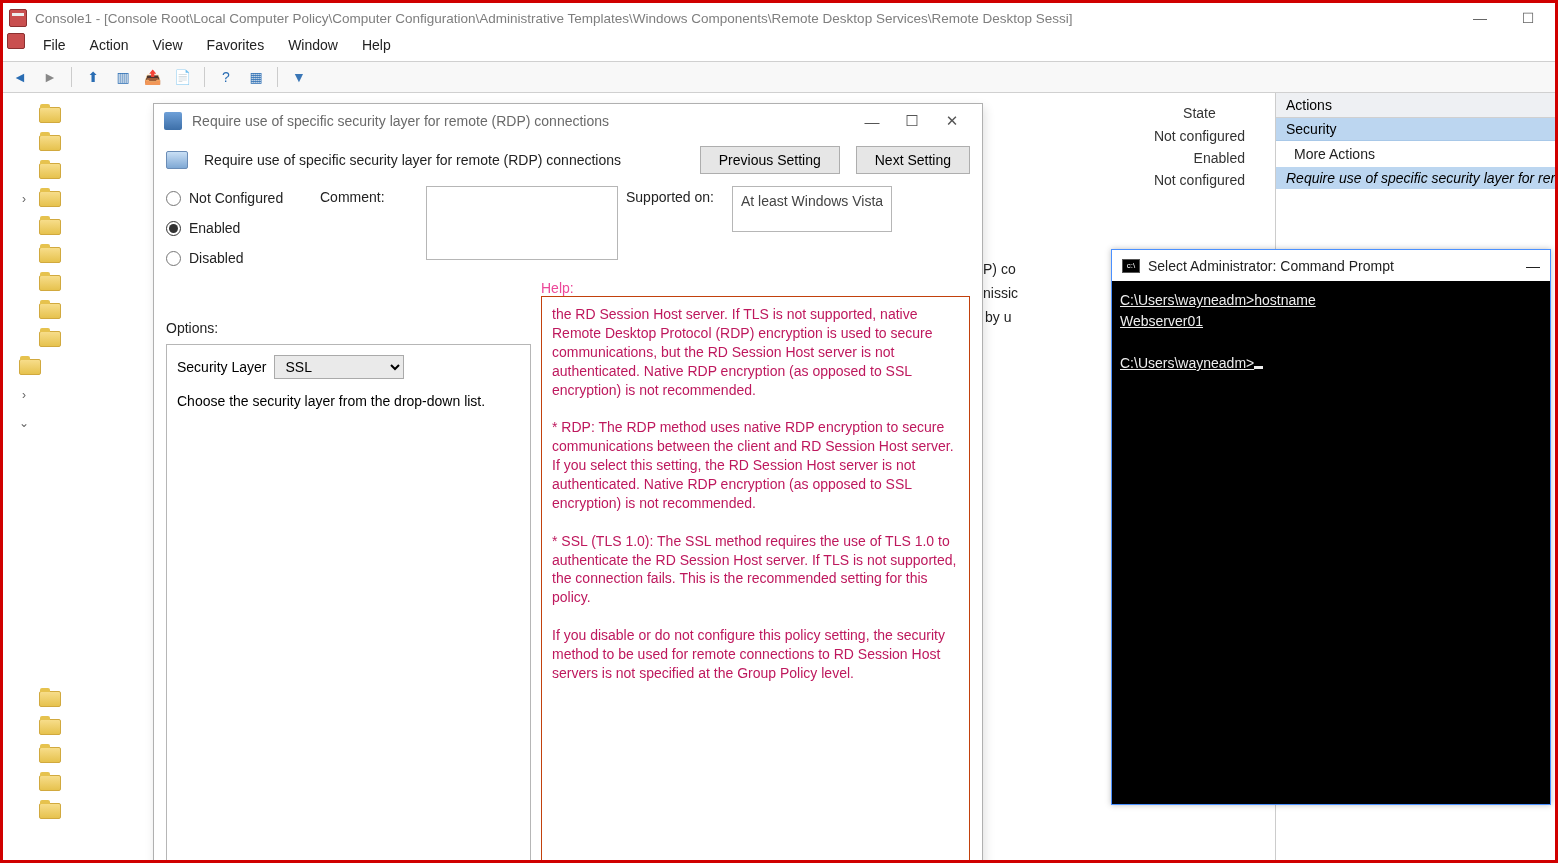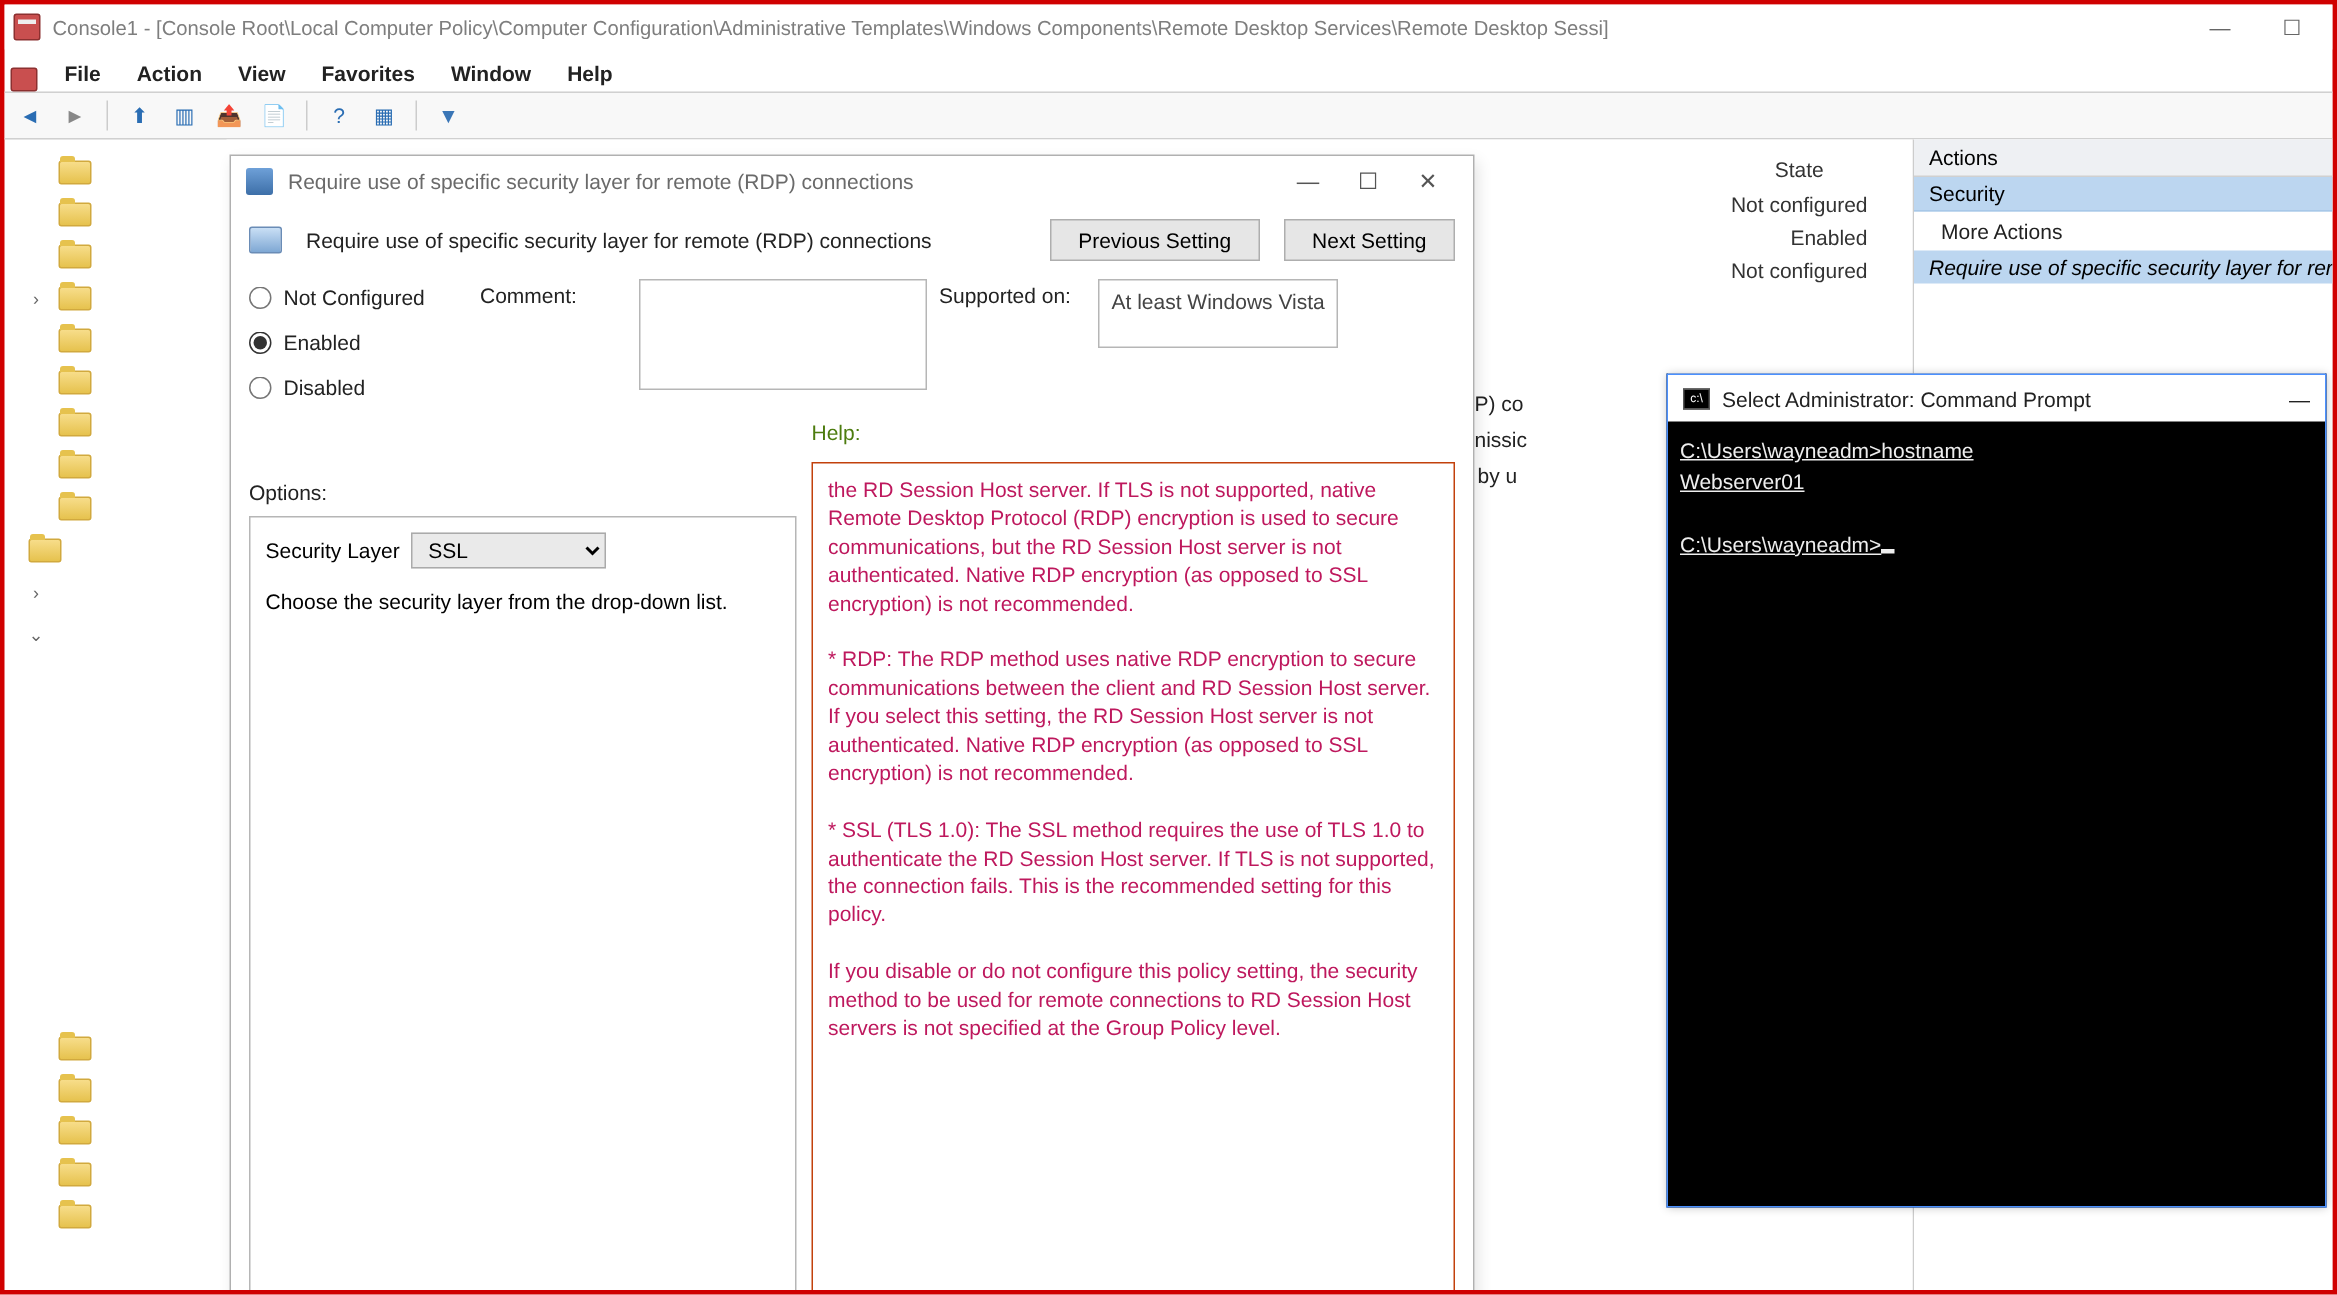"File" .menubar { align-items: flex-end -> flex-start; font-weight: bold -> none }
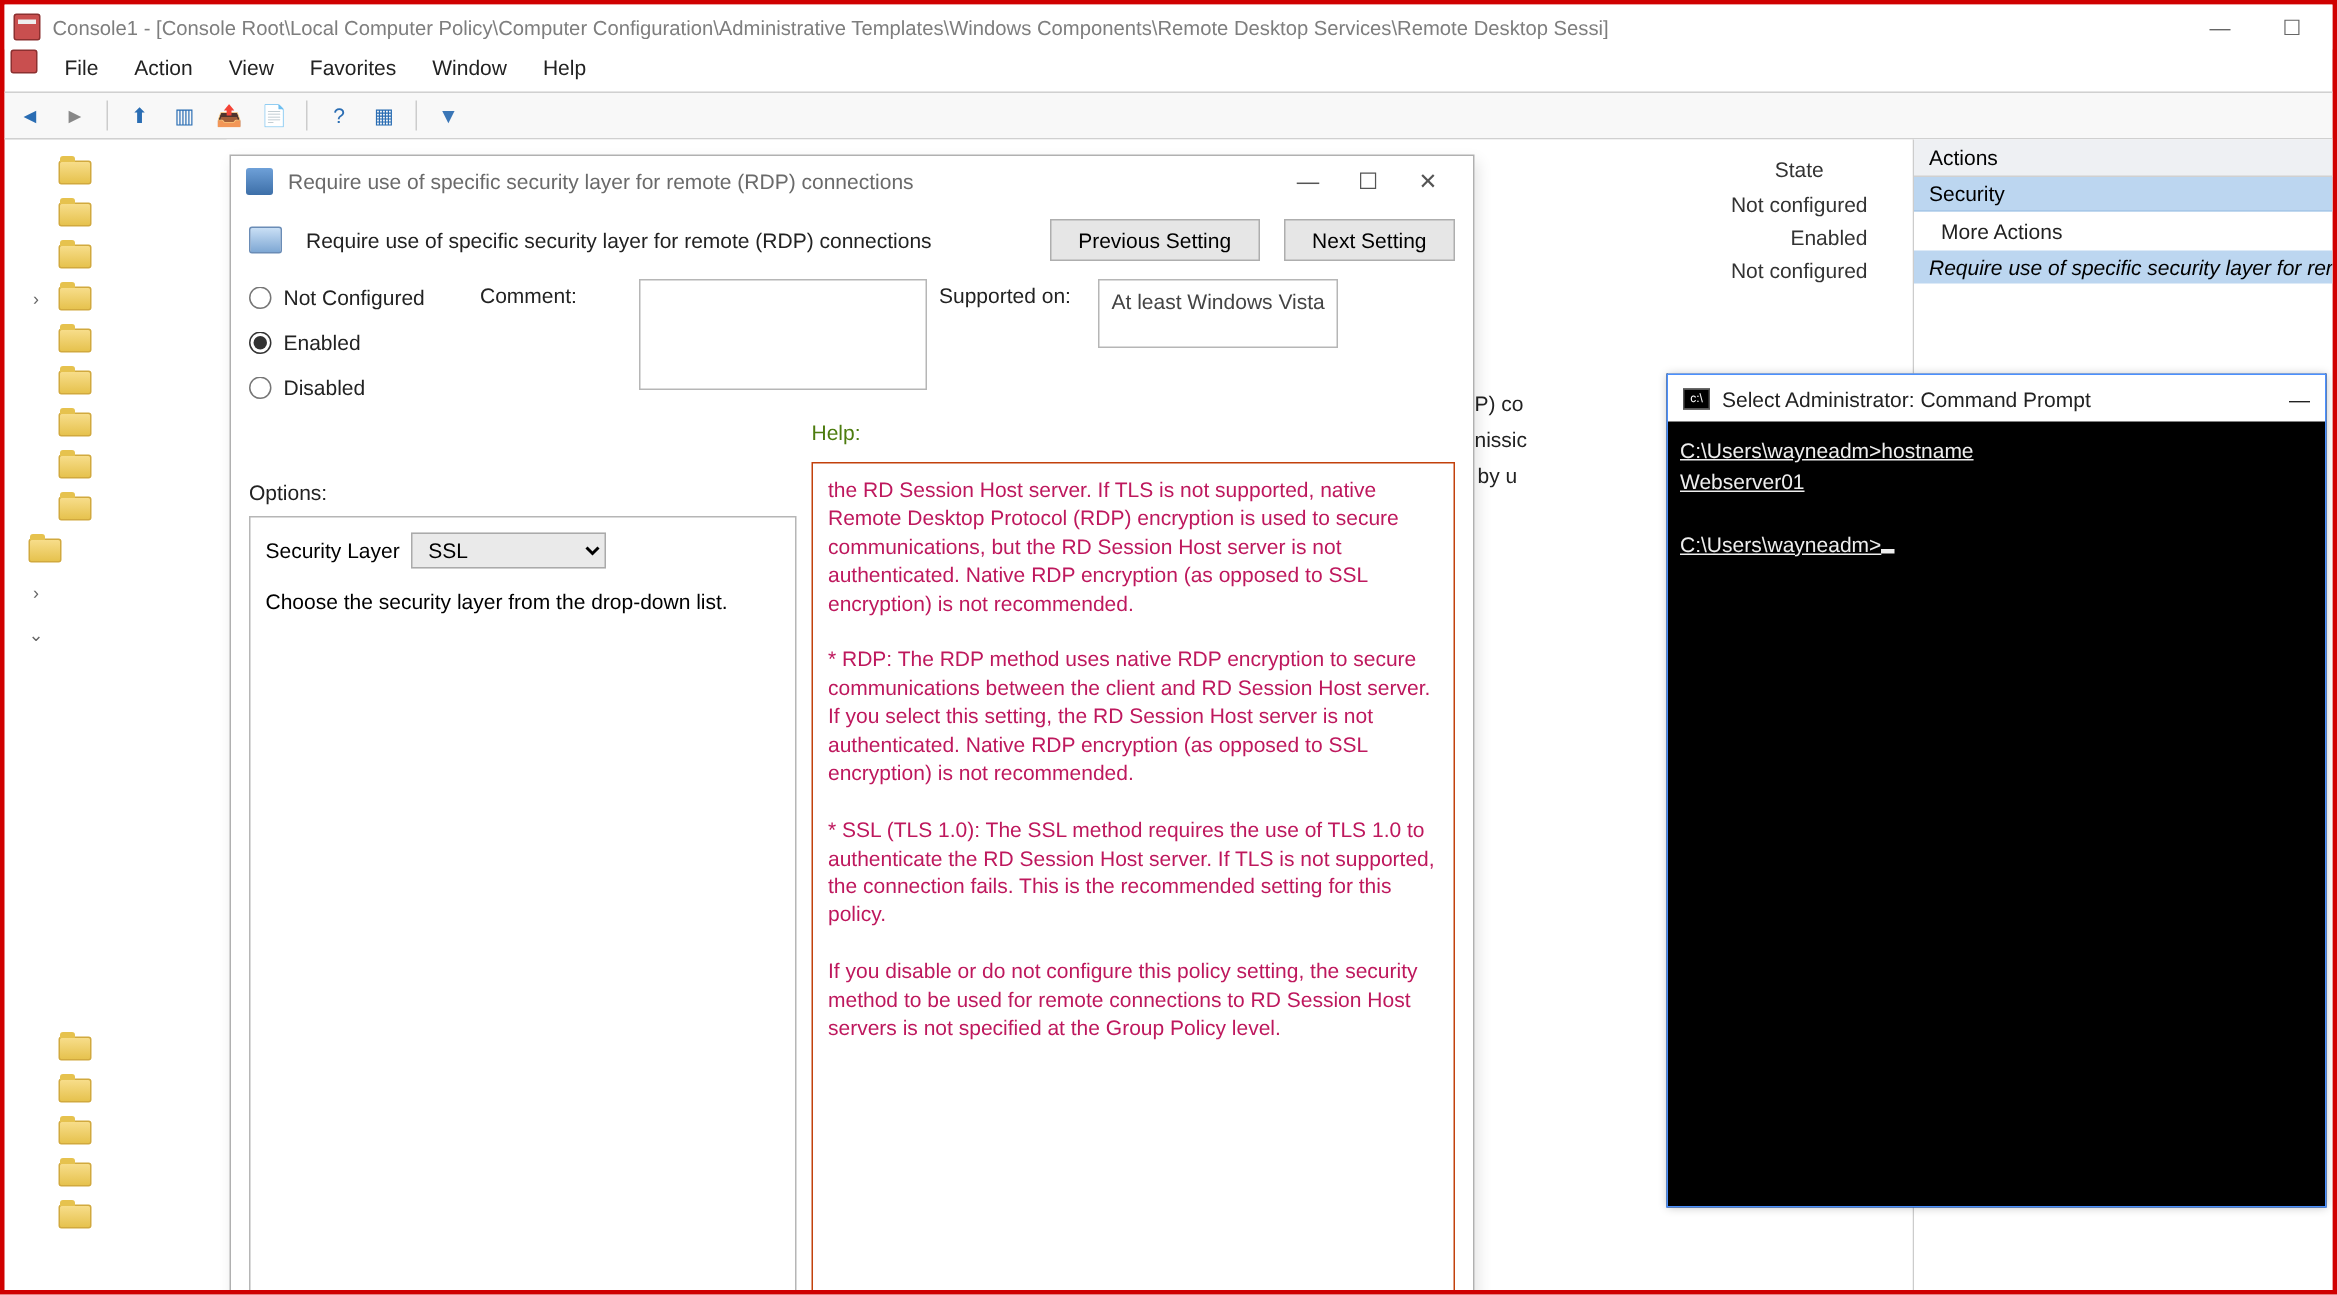"Help:" .help-side .sec-label { color: #4d7c0f -> #ec4899; margin-bottom: 12px -> 0 }
